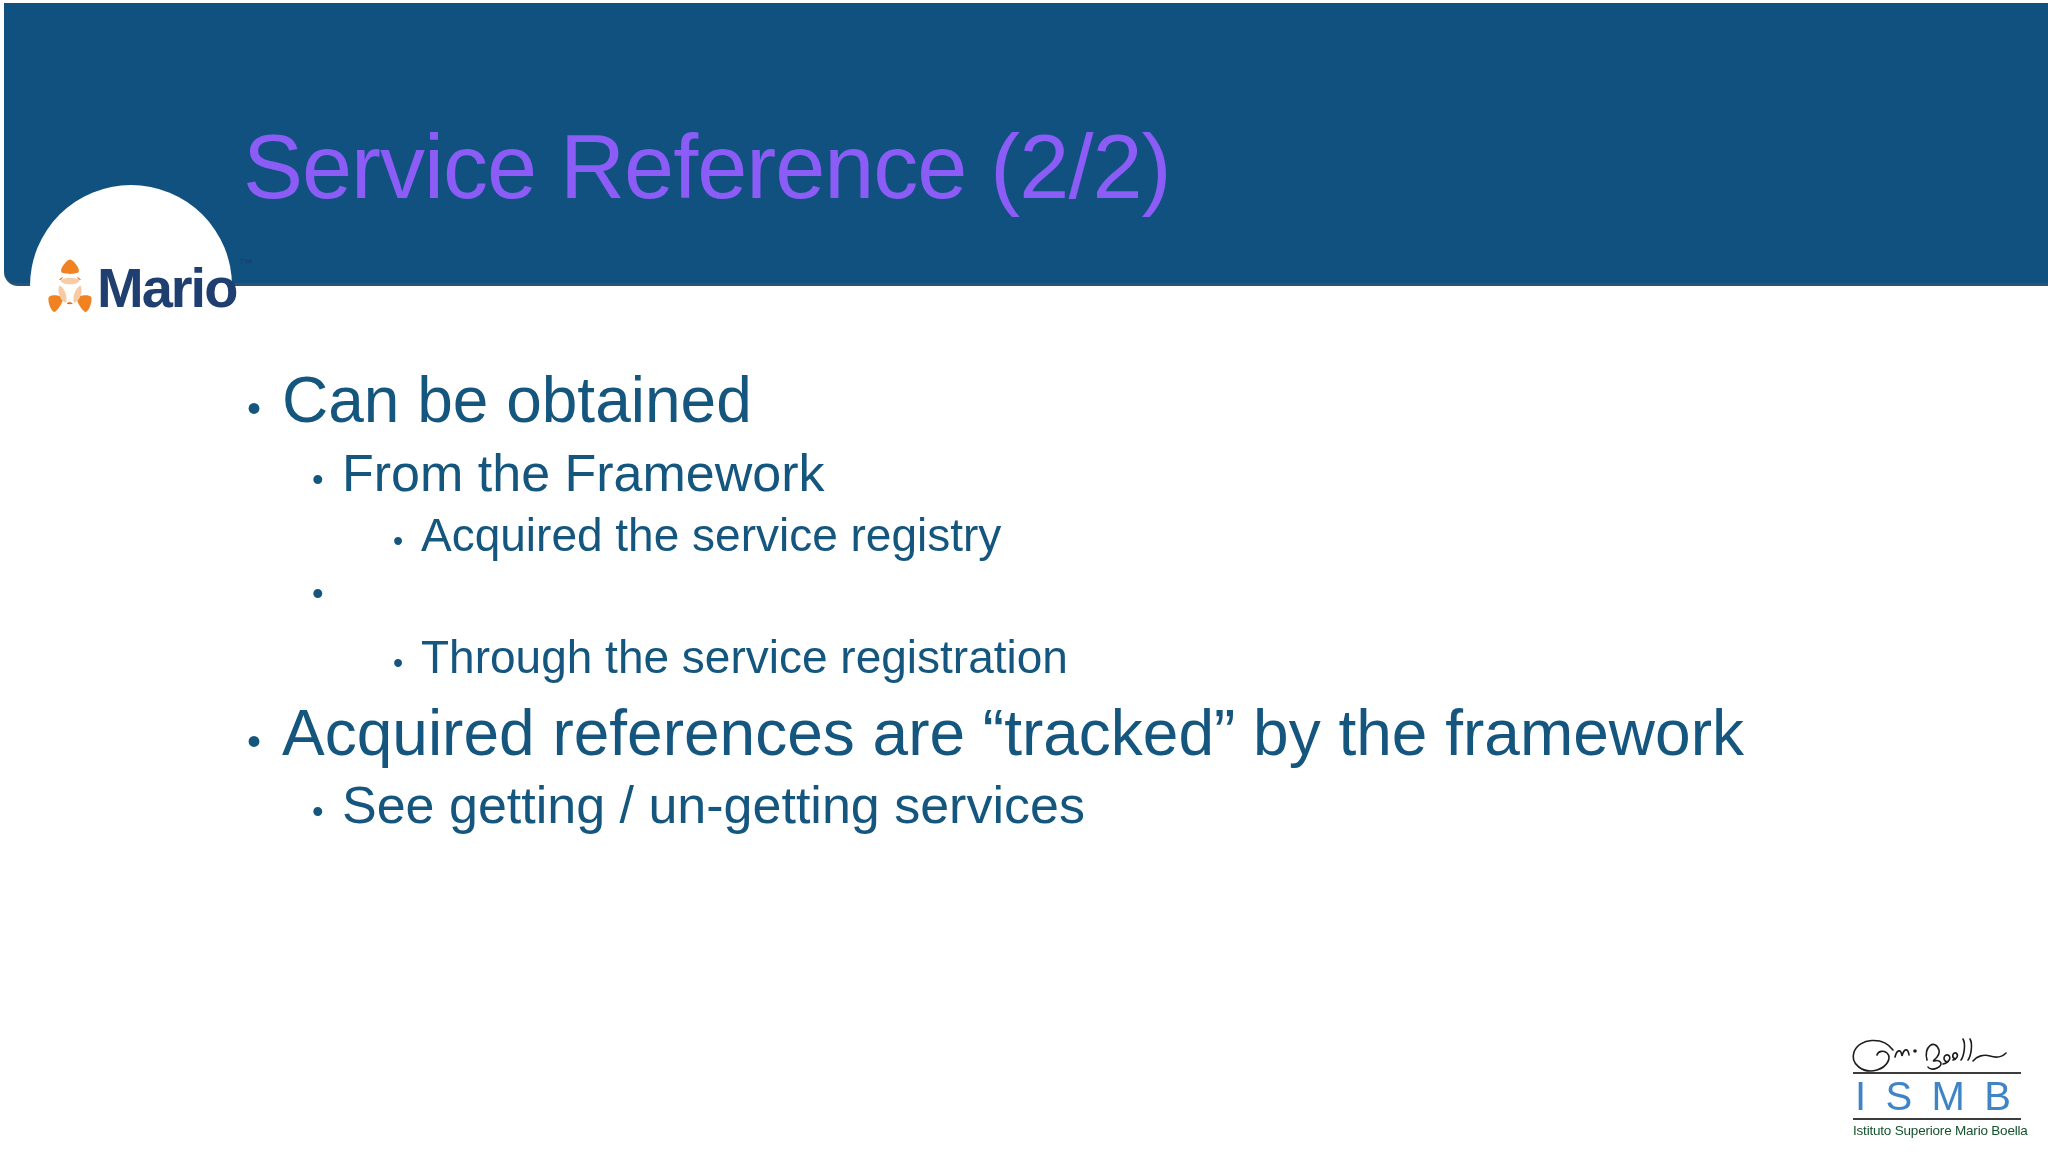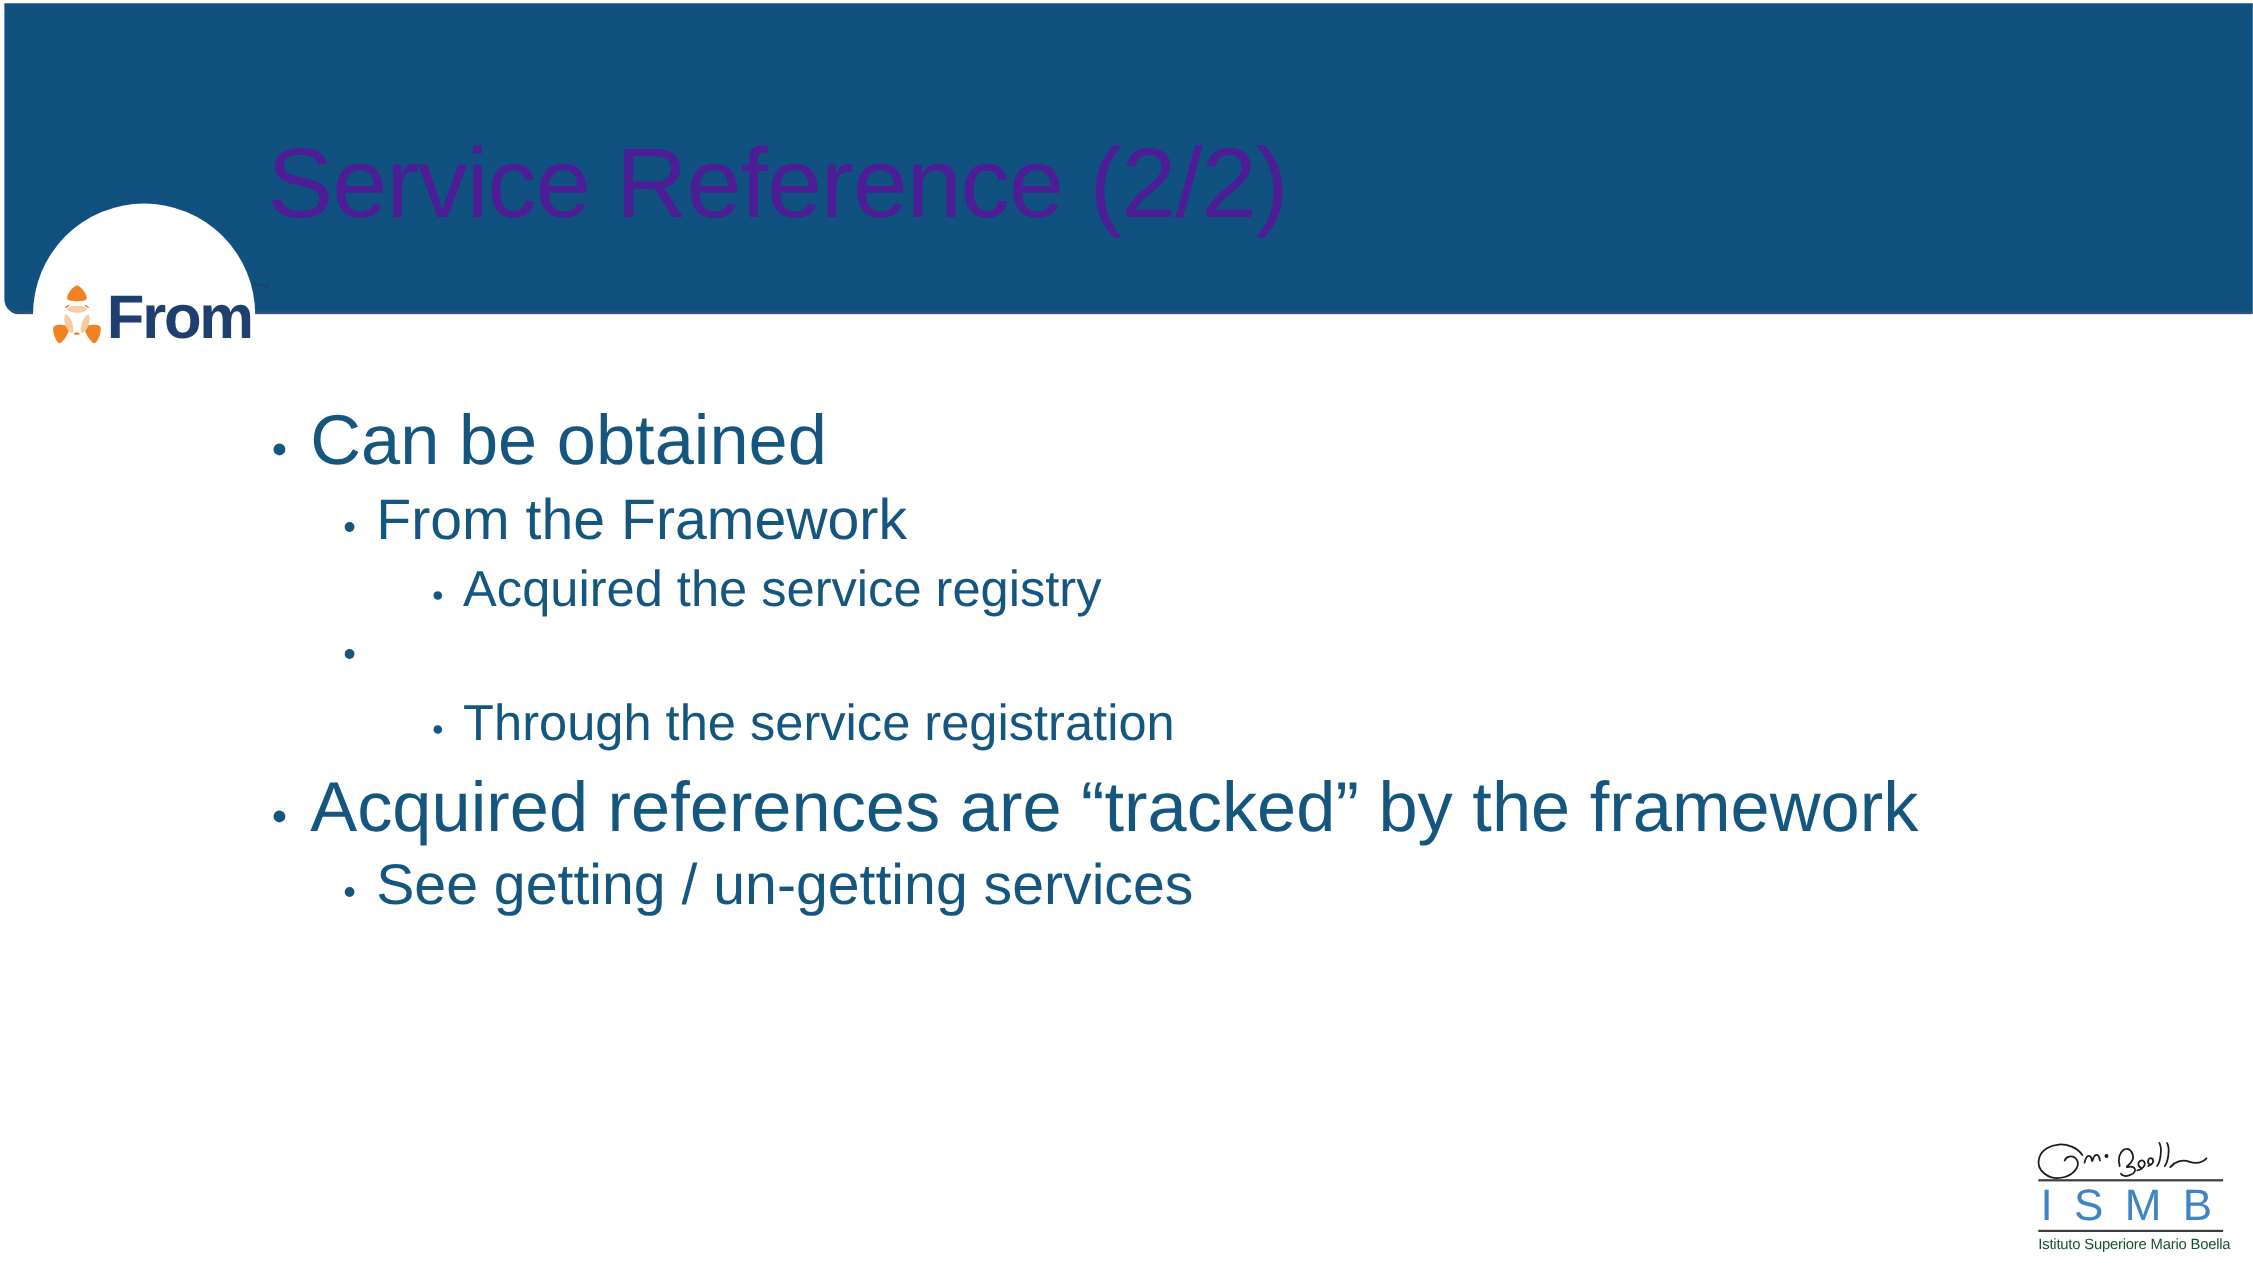"Service Reference (2/2)" .slide-title { color: #4c1d95 -> #8b5cf6 }
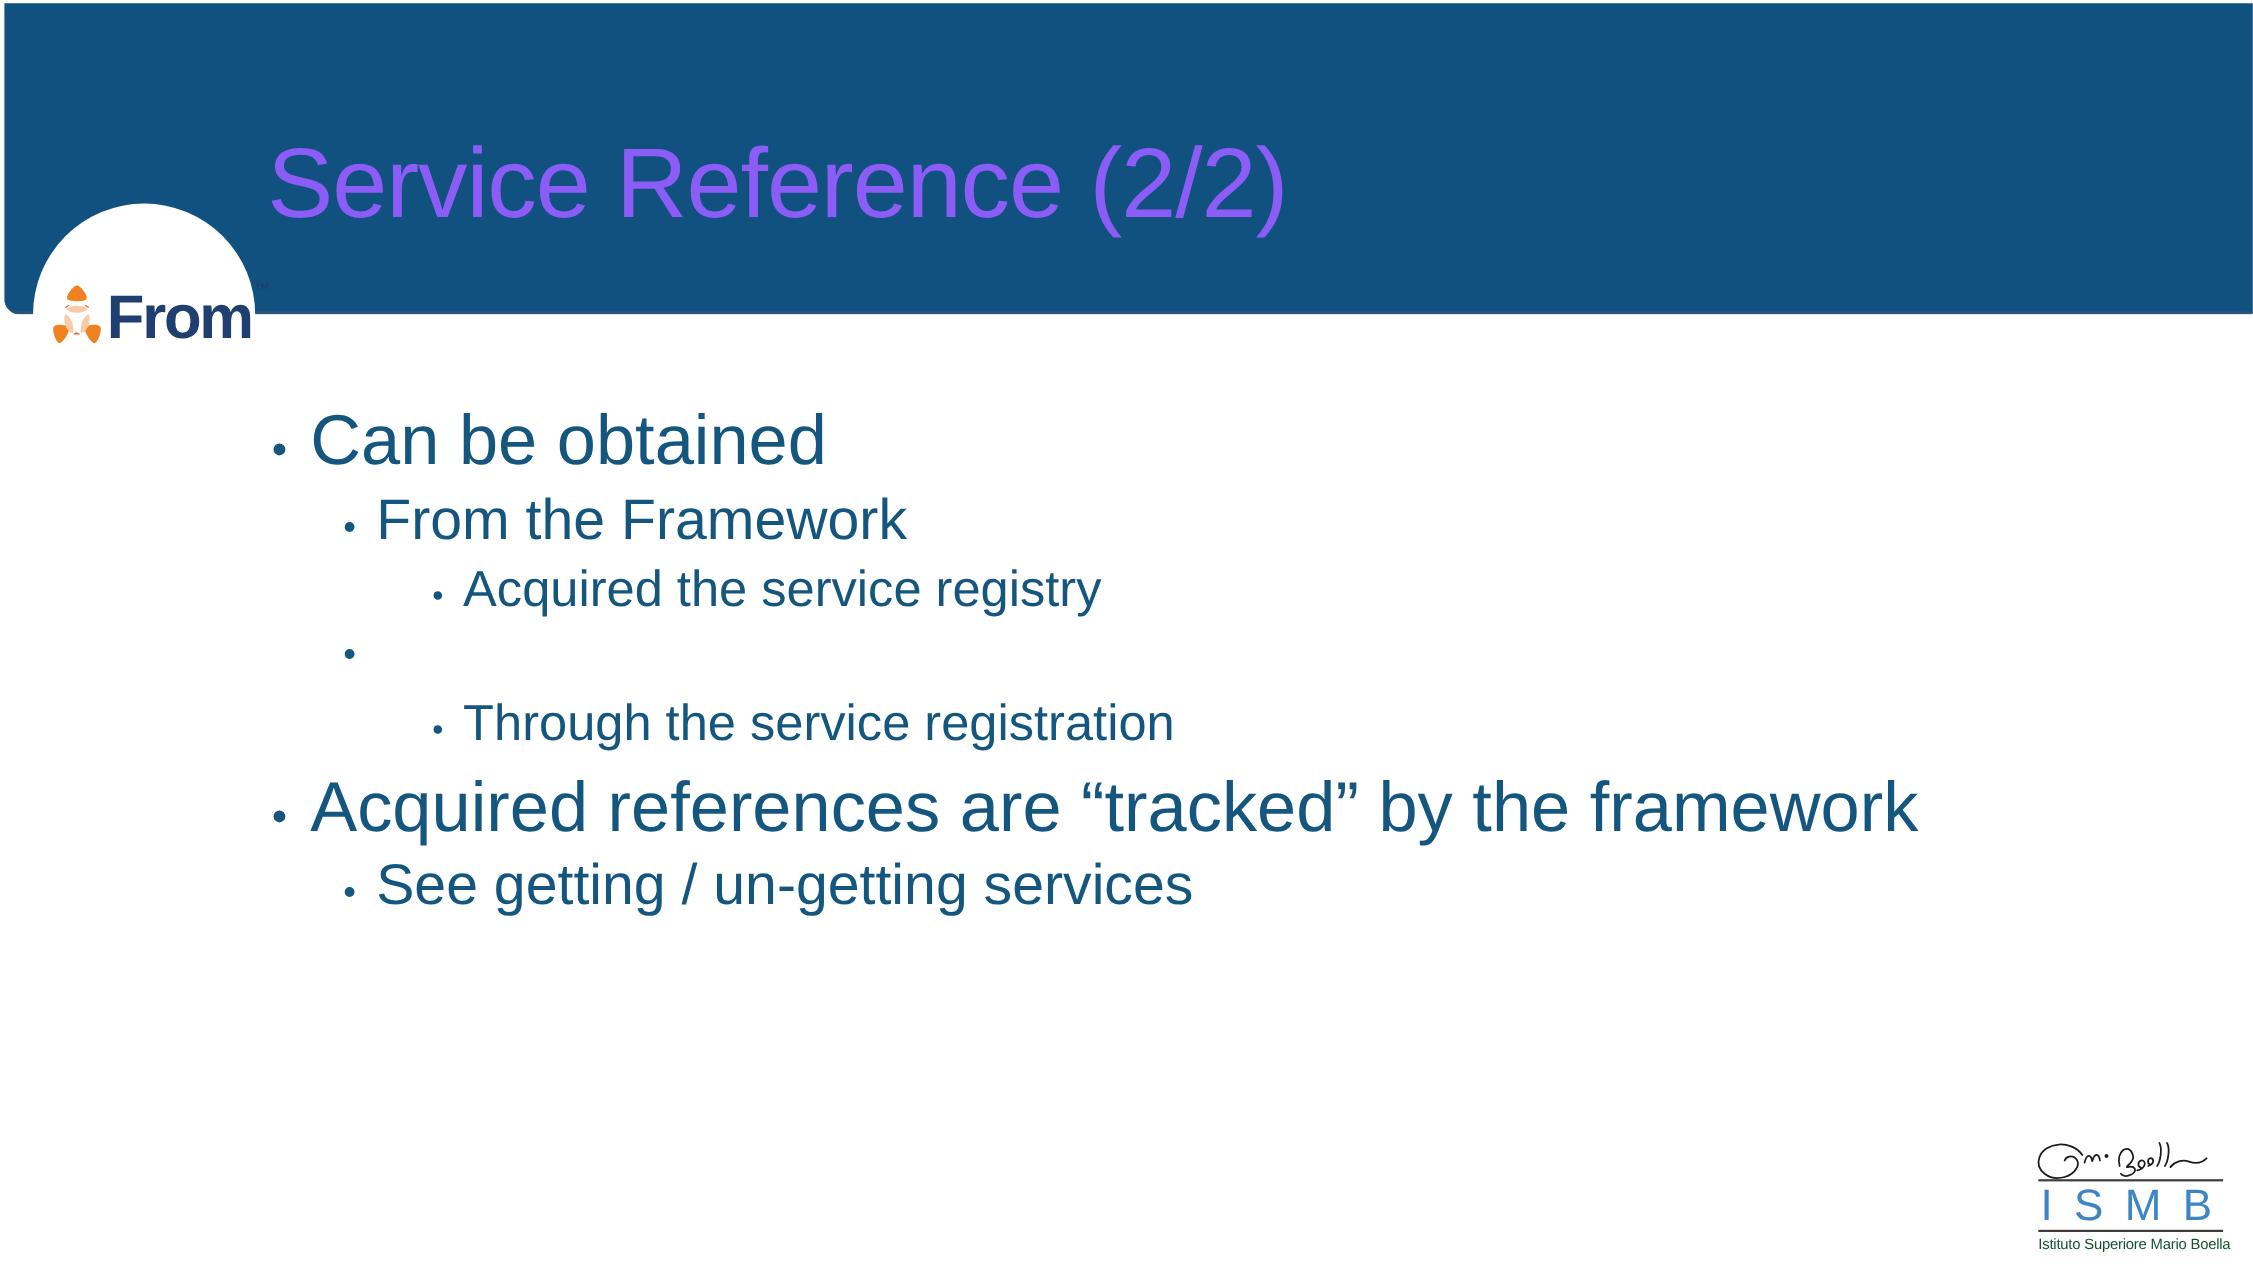"From" div.osgi-word { text: From -> Mario }
